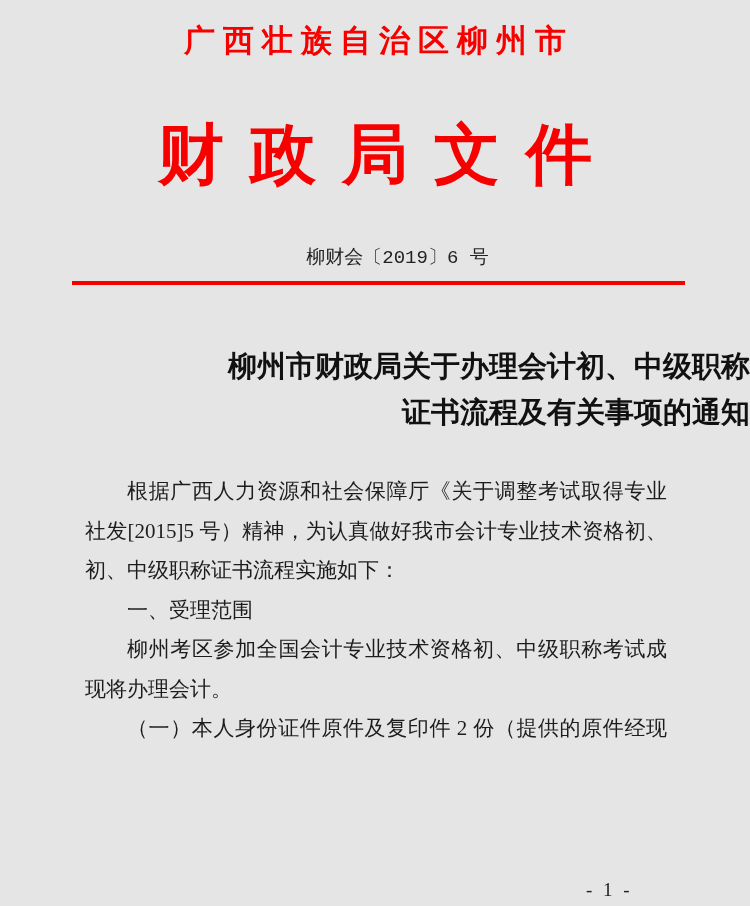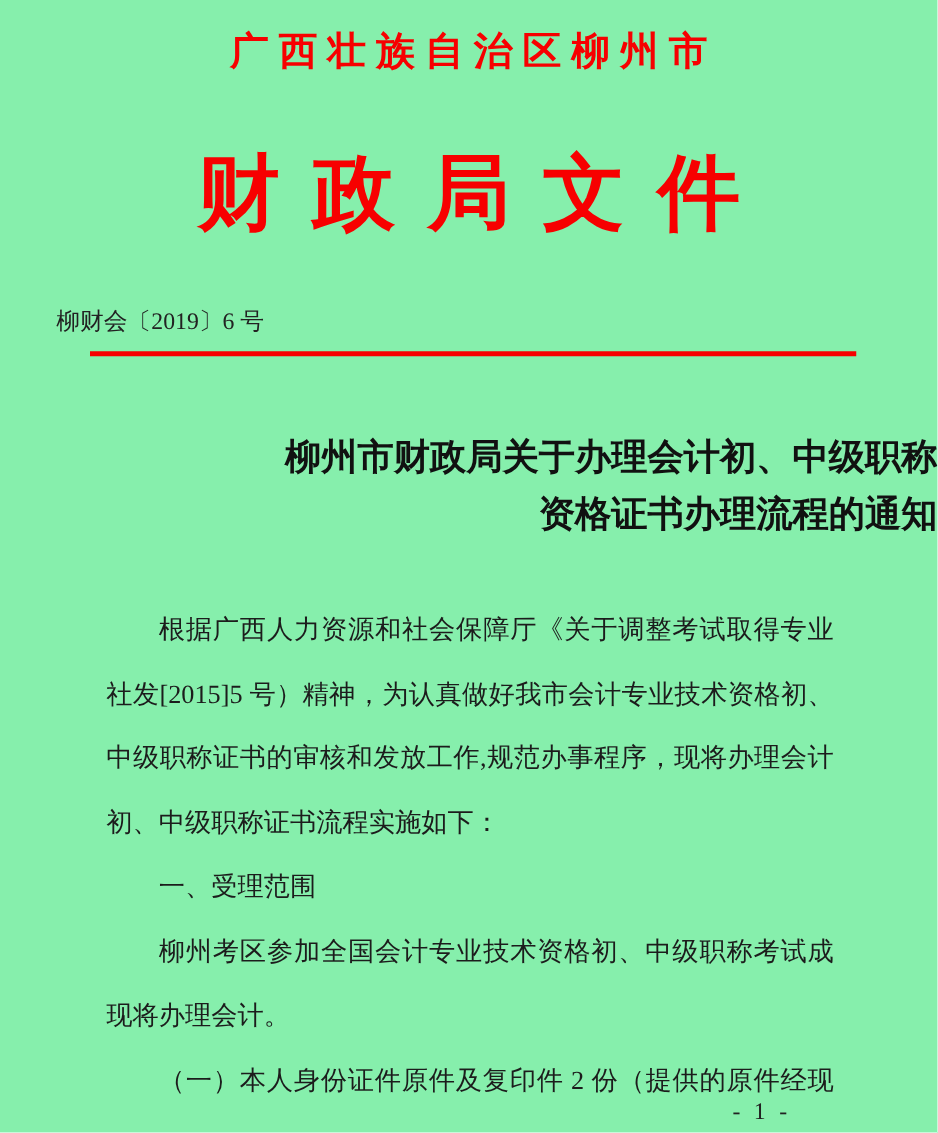"广西壮族自治区柳州市" .page { background: #86efac -> #e5e5e5 }
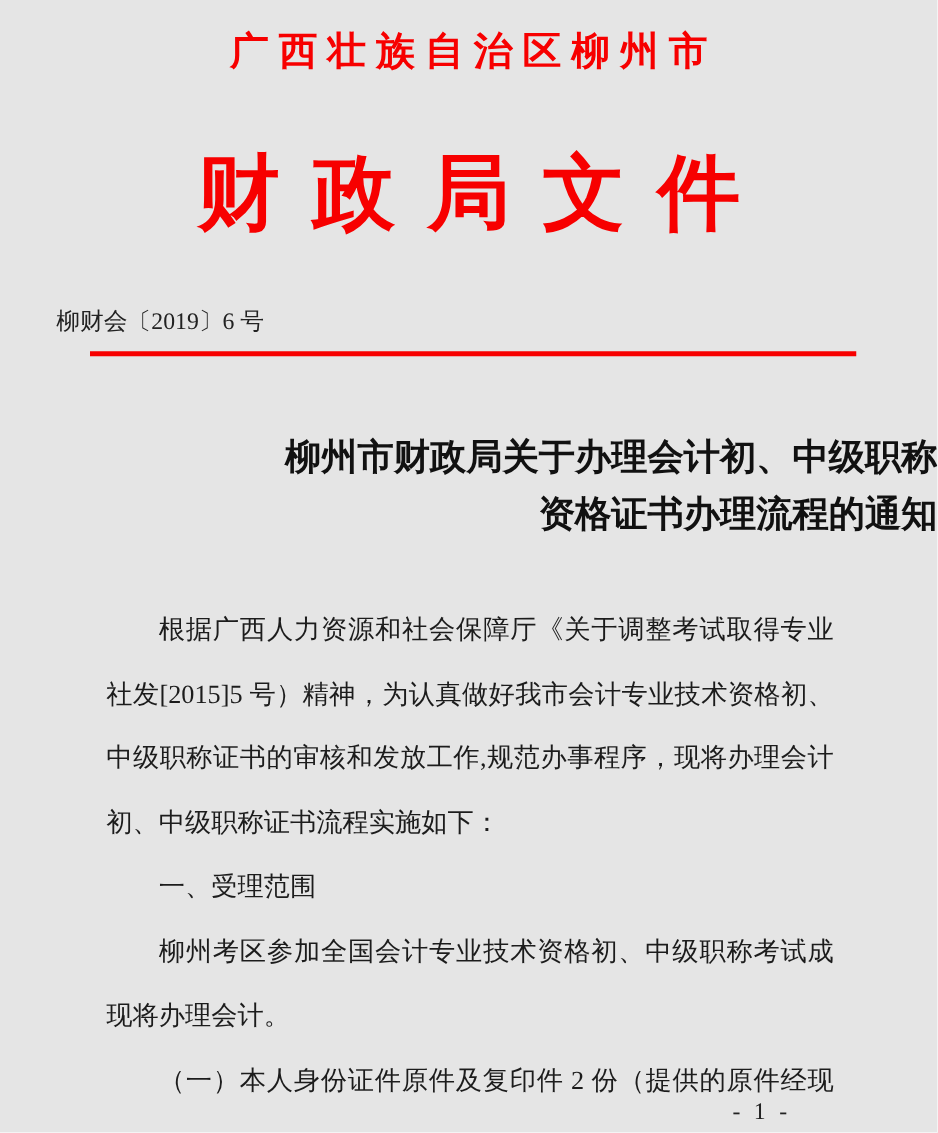"柳财会〔2019〕6 号" .doc-number { font-family: Liberation Serif, serif -> Liberation Mono, monospace; text-align: left -> center }
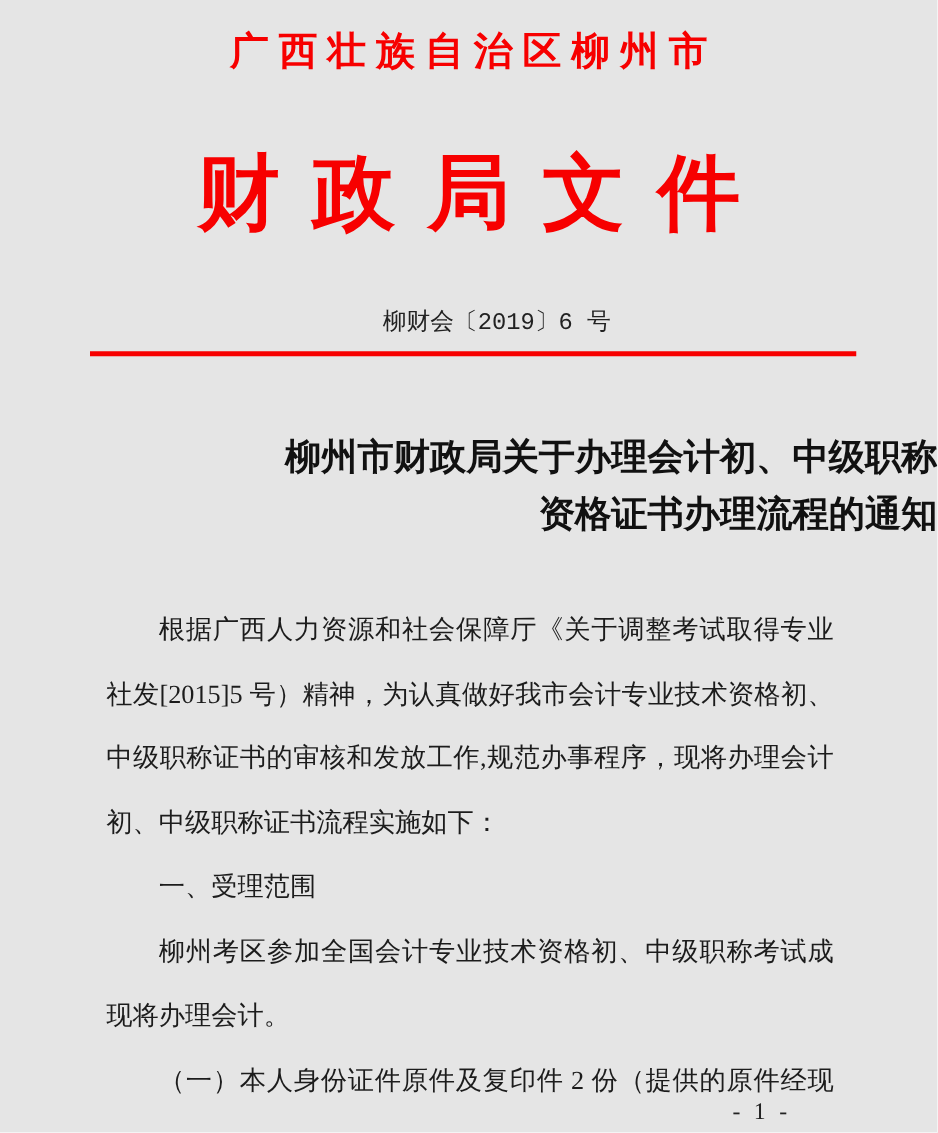"资格证书办理流程的通知" div { text: 资格证书办理流程 -> 证书流程及有关事项 }
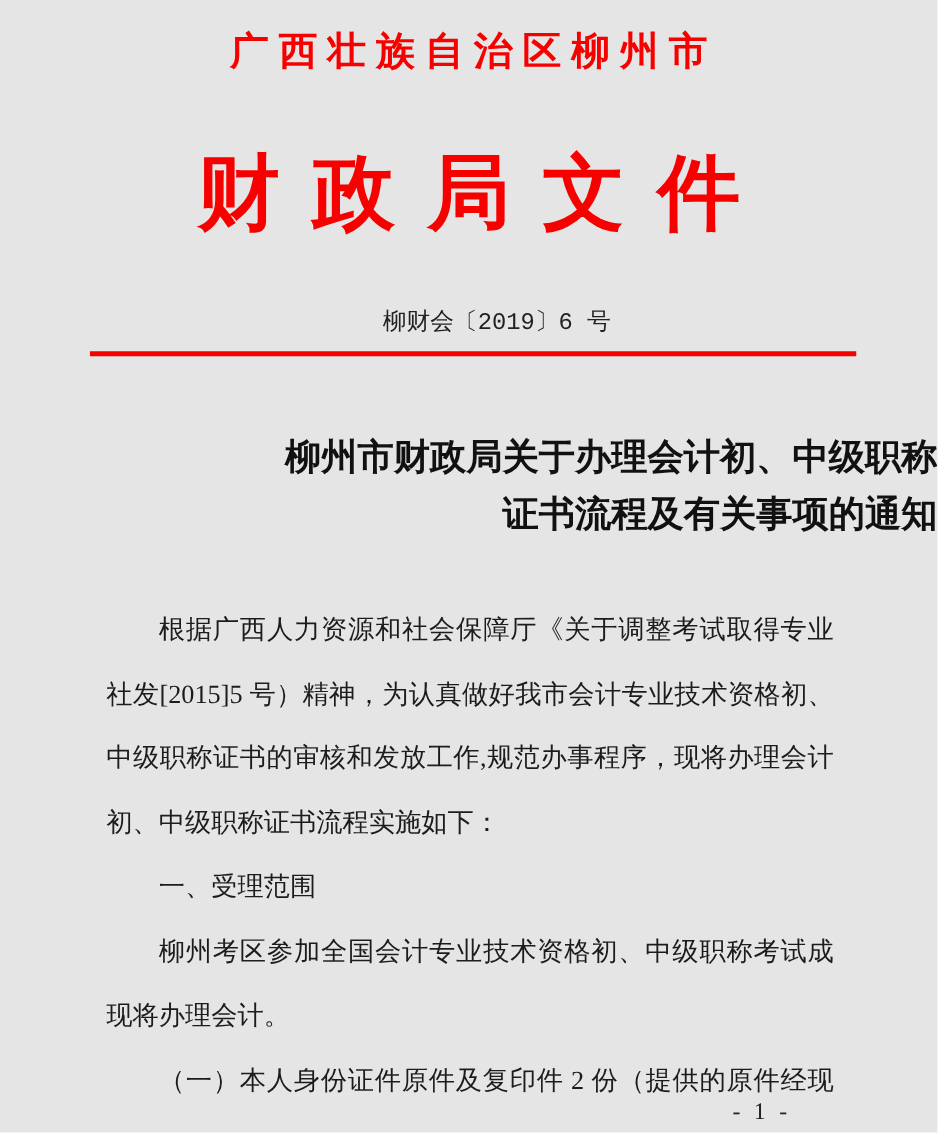"根据广西人力资源和社会保障厅《关于调整考试取得专业" .body-text .line { margin-top: 12px -> none }
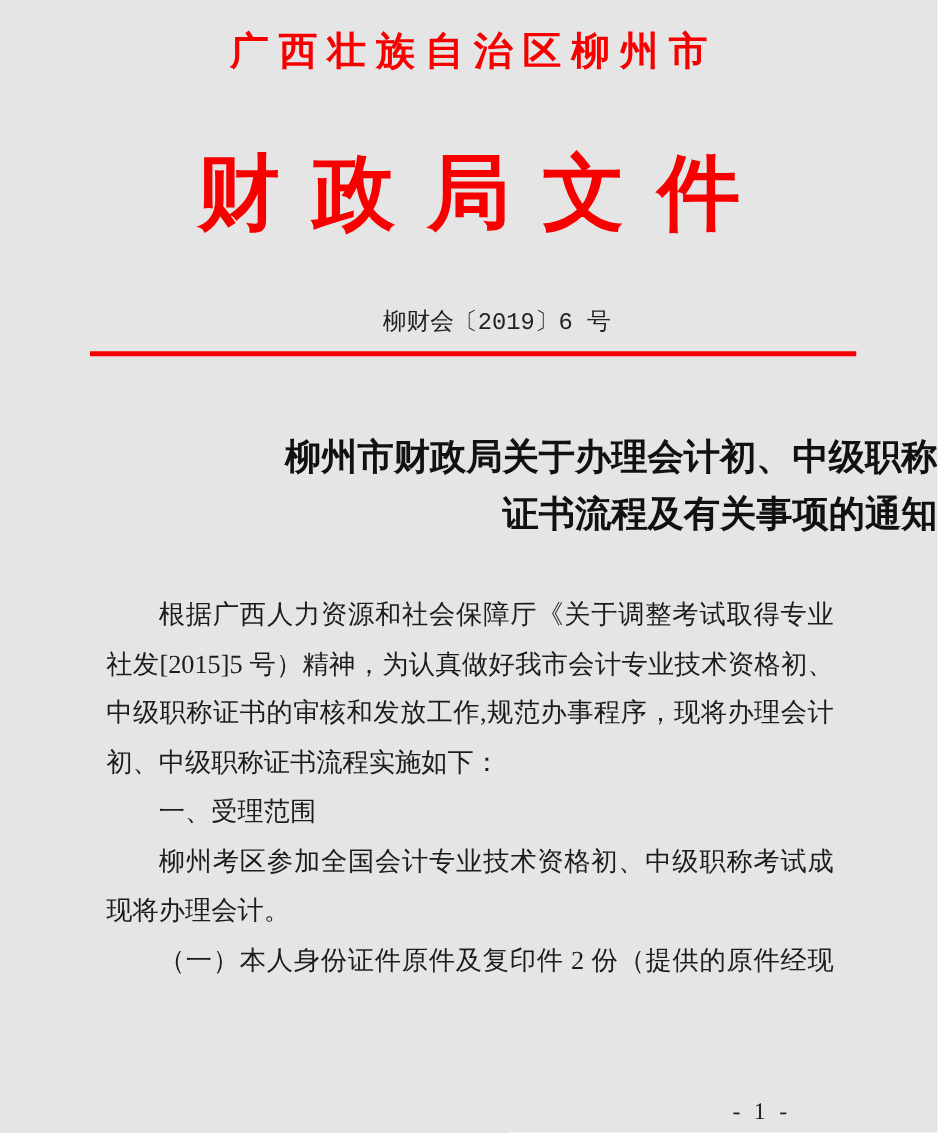"中级职称证书的审核和发放工作,规范办事程序，现将办理会计" div.line { html: <div>中级职称证书的审核和发放工作,规范办事程序，现将办理会计</div> -> none }
